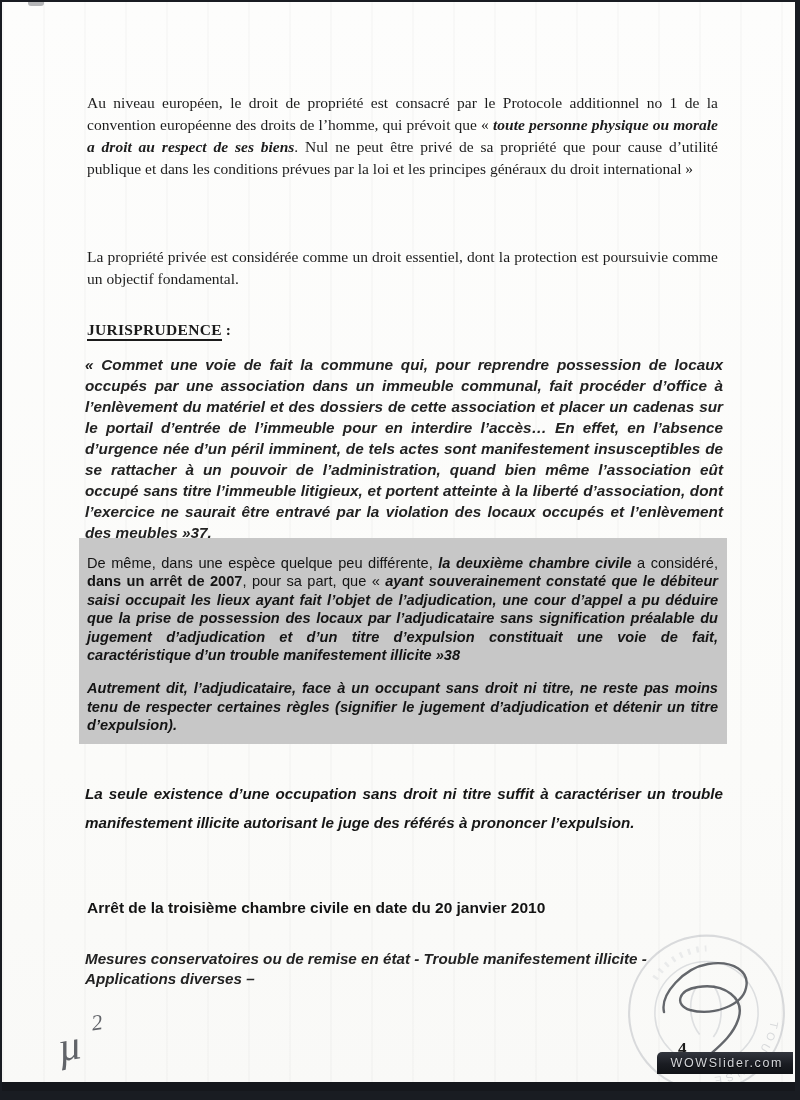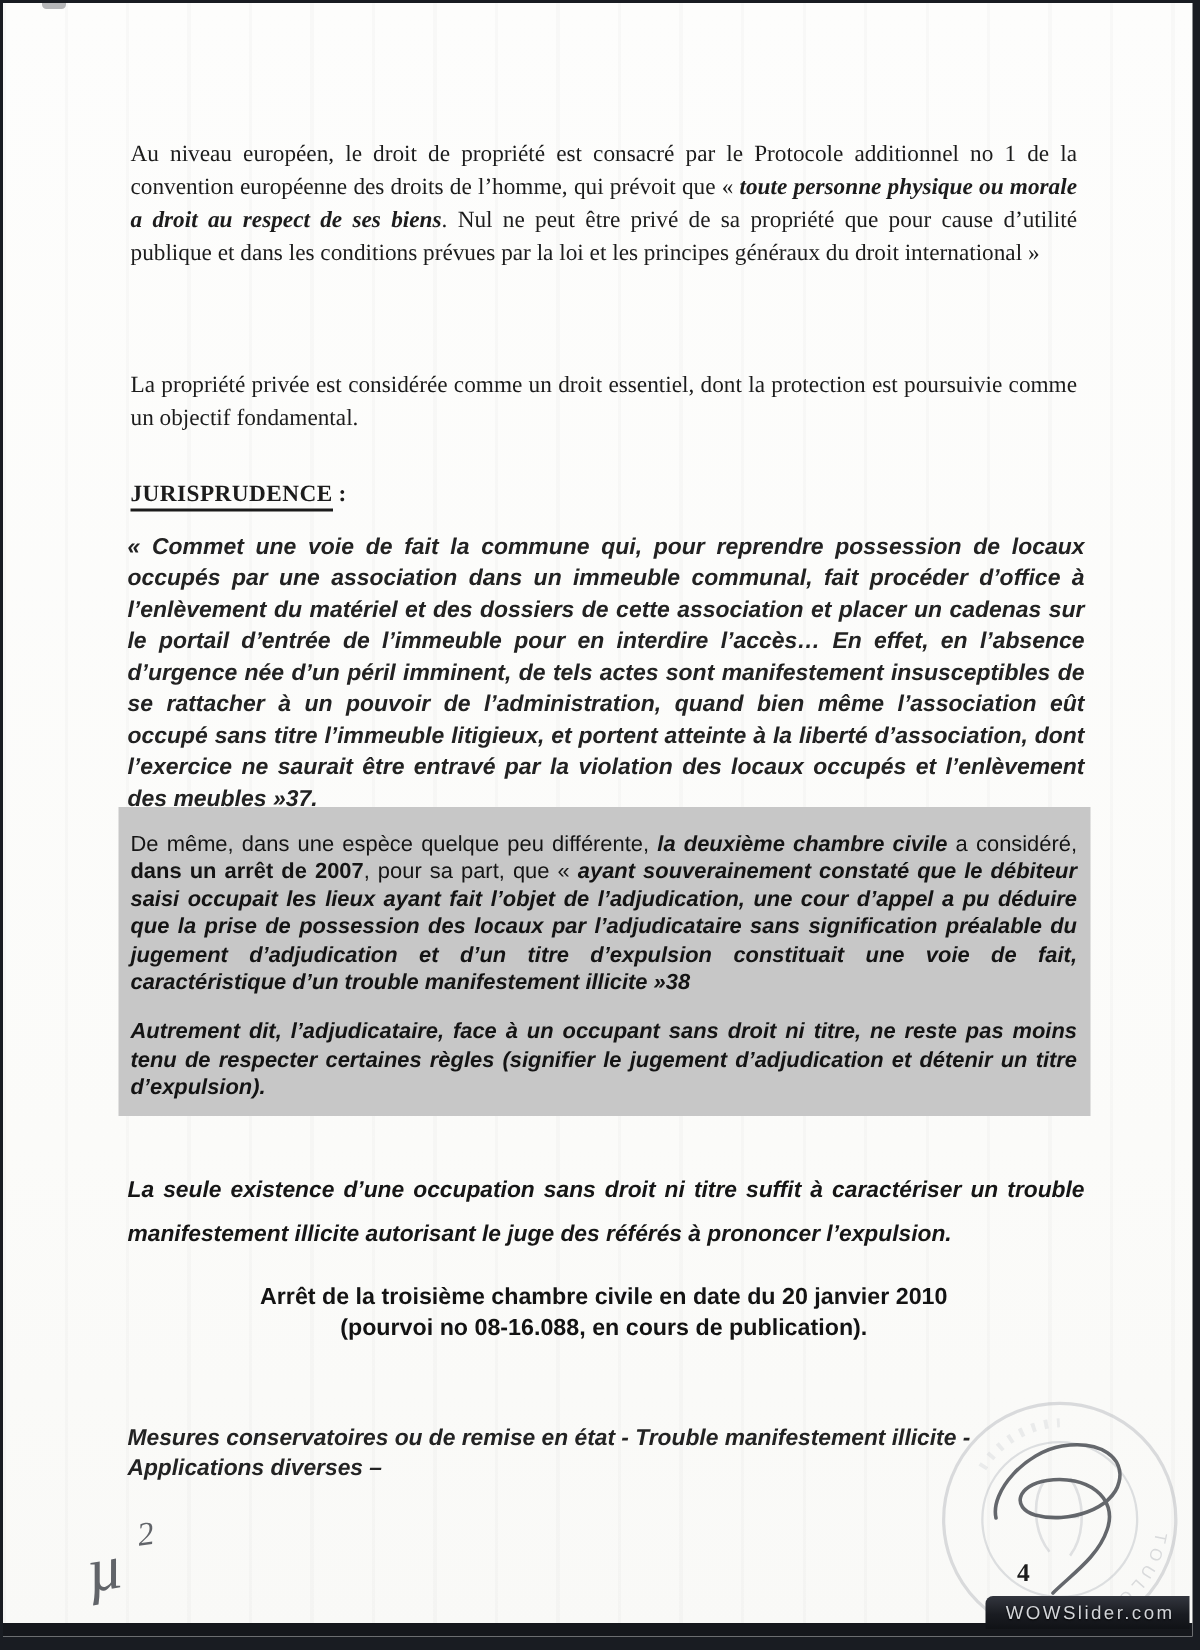"Arrêt de la troisième chambre" .centered { margin-top: none -> 43px; text-align: center -> left }
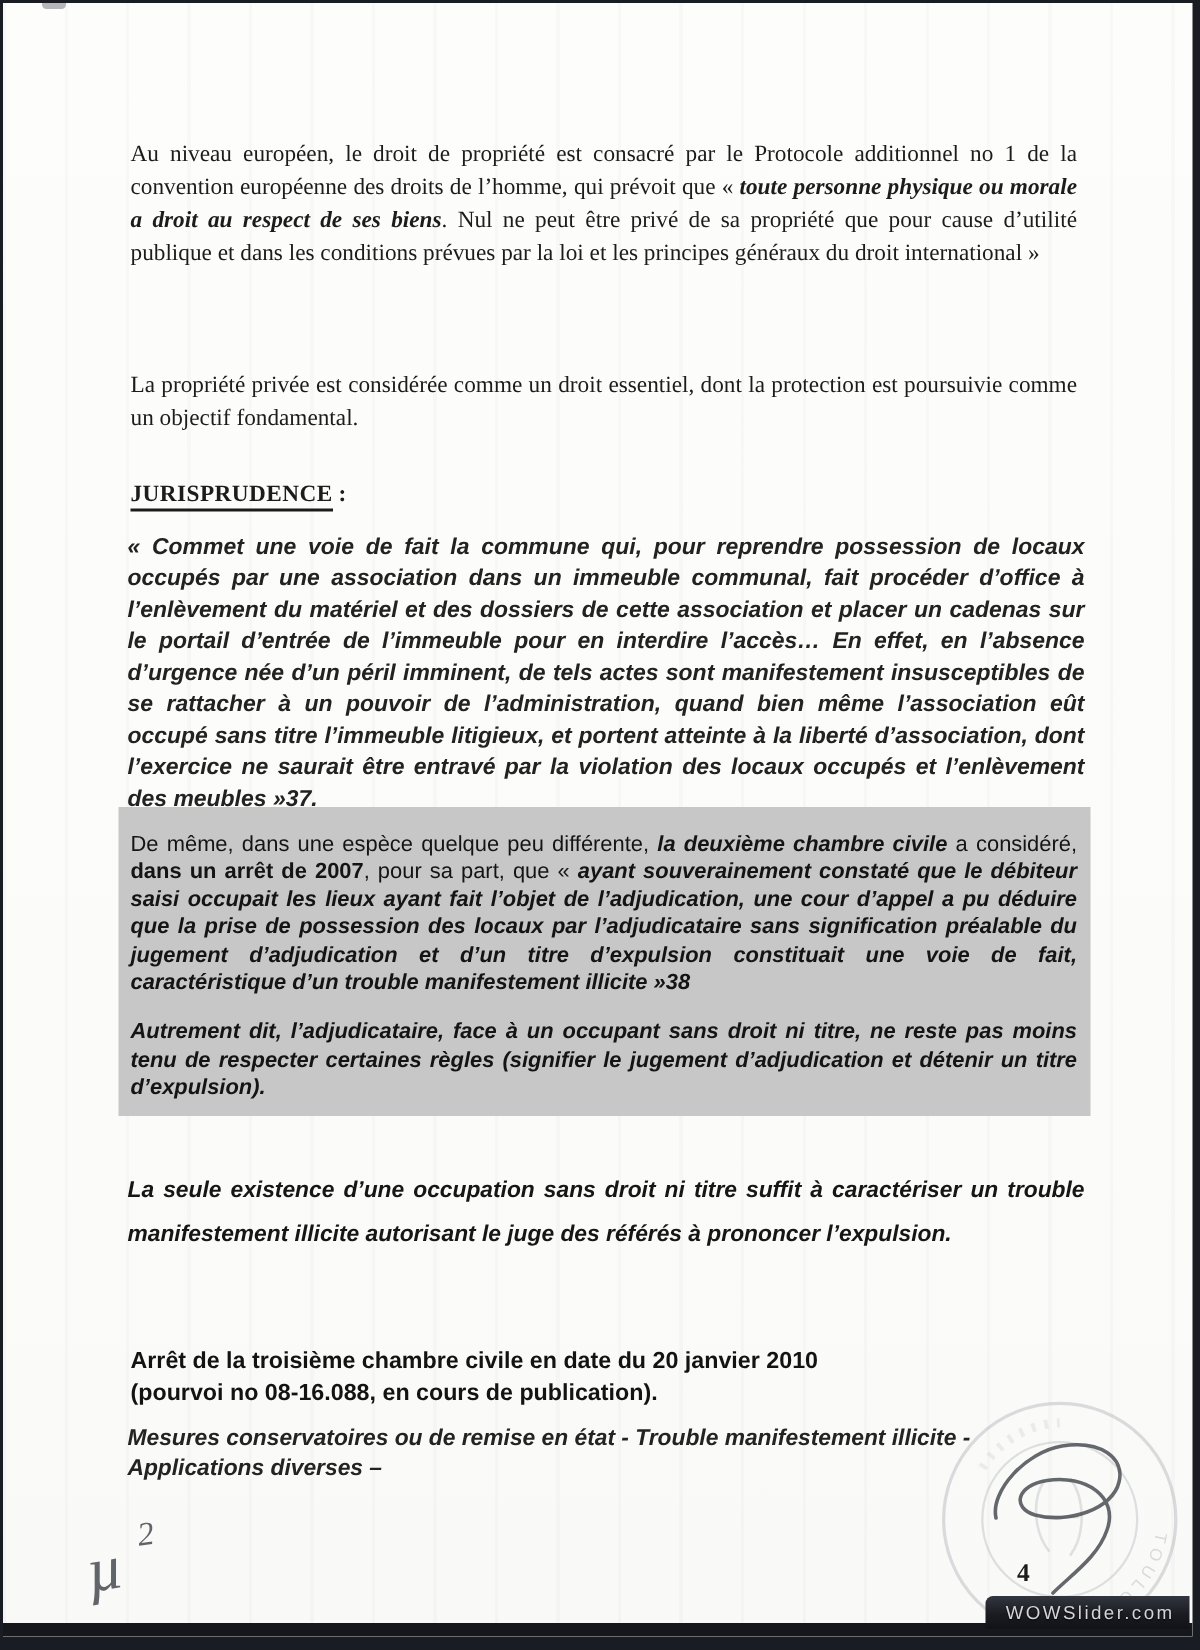"(pourvoi no 08-16.088, en cours" div { html: <div>(pourvoi no 08-16.088, en cours de publication).</div> -> none }
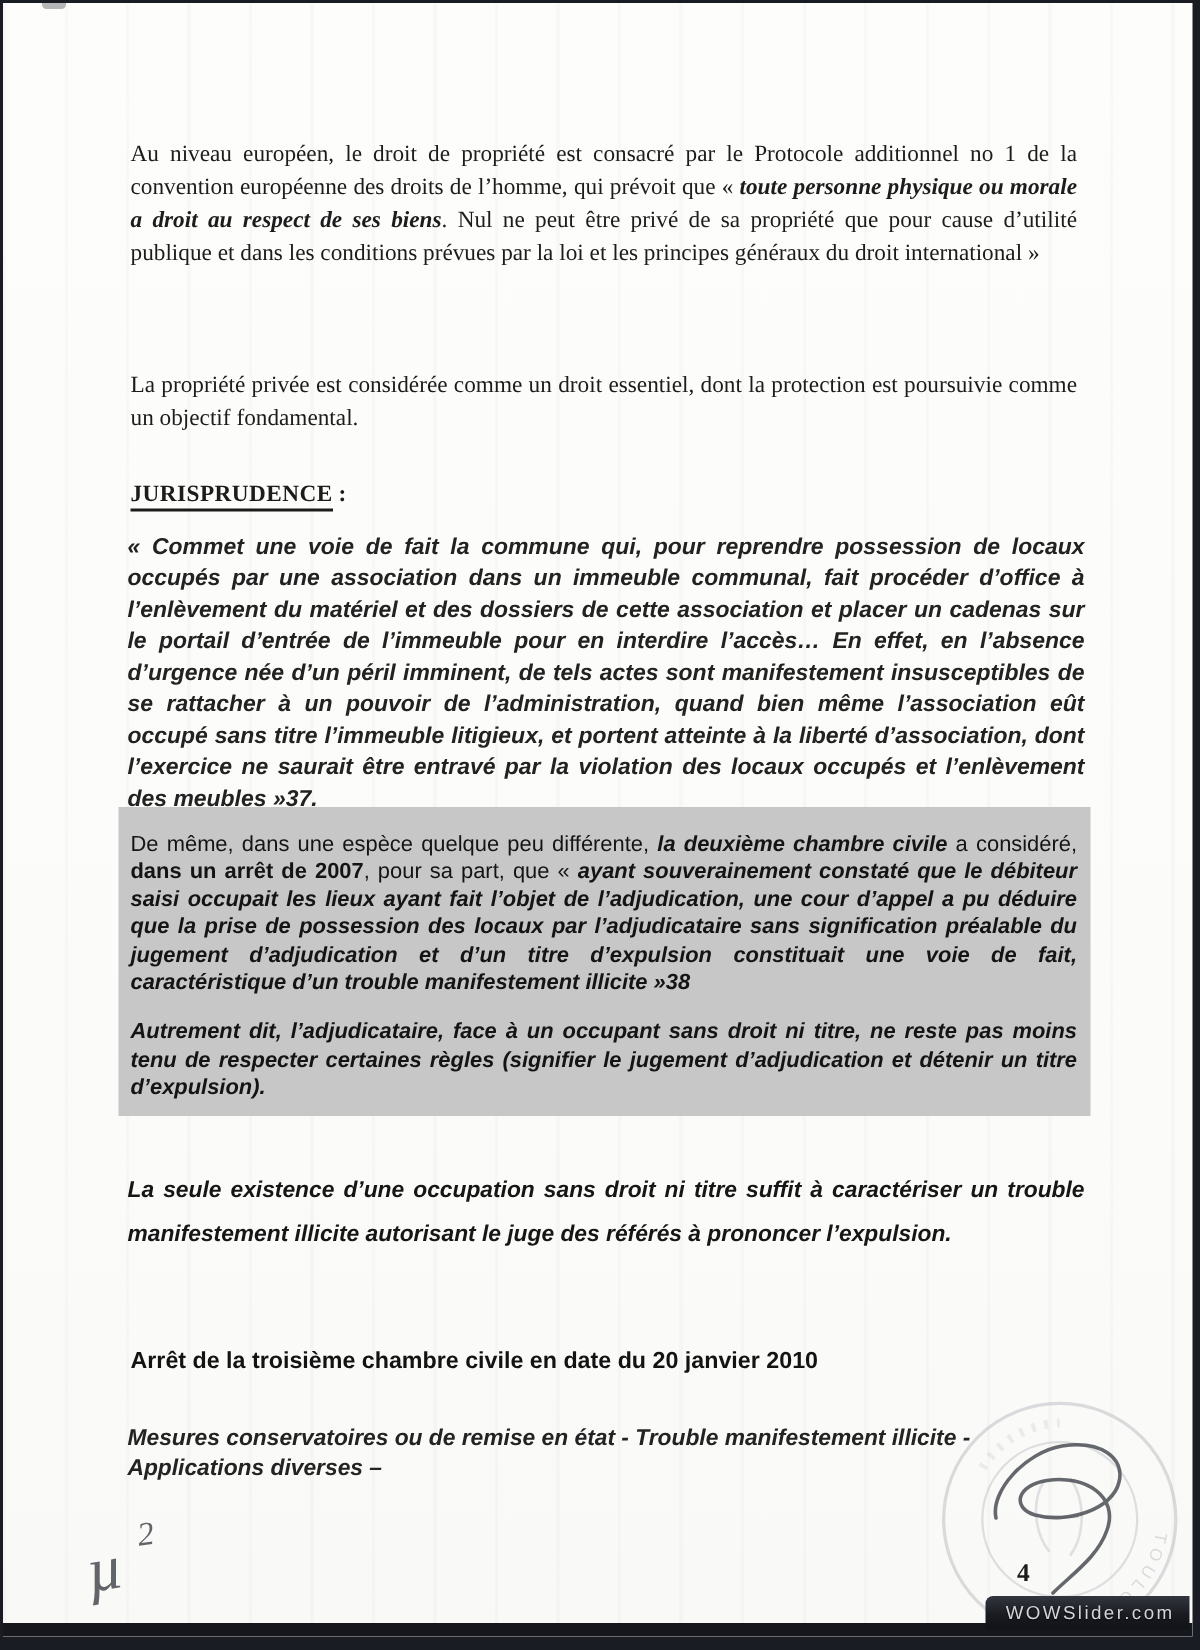"WOWSlider.com" .wm-tab { bottom: 5px -> 17px }
